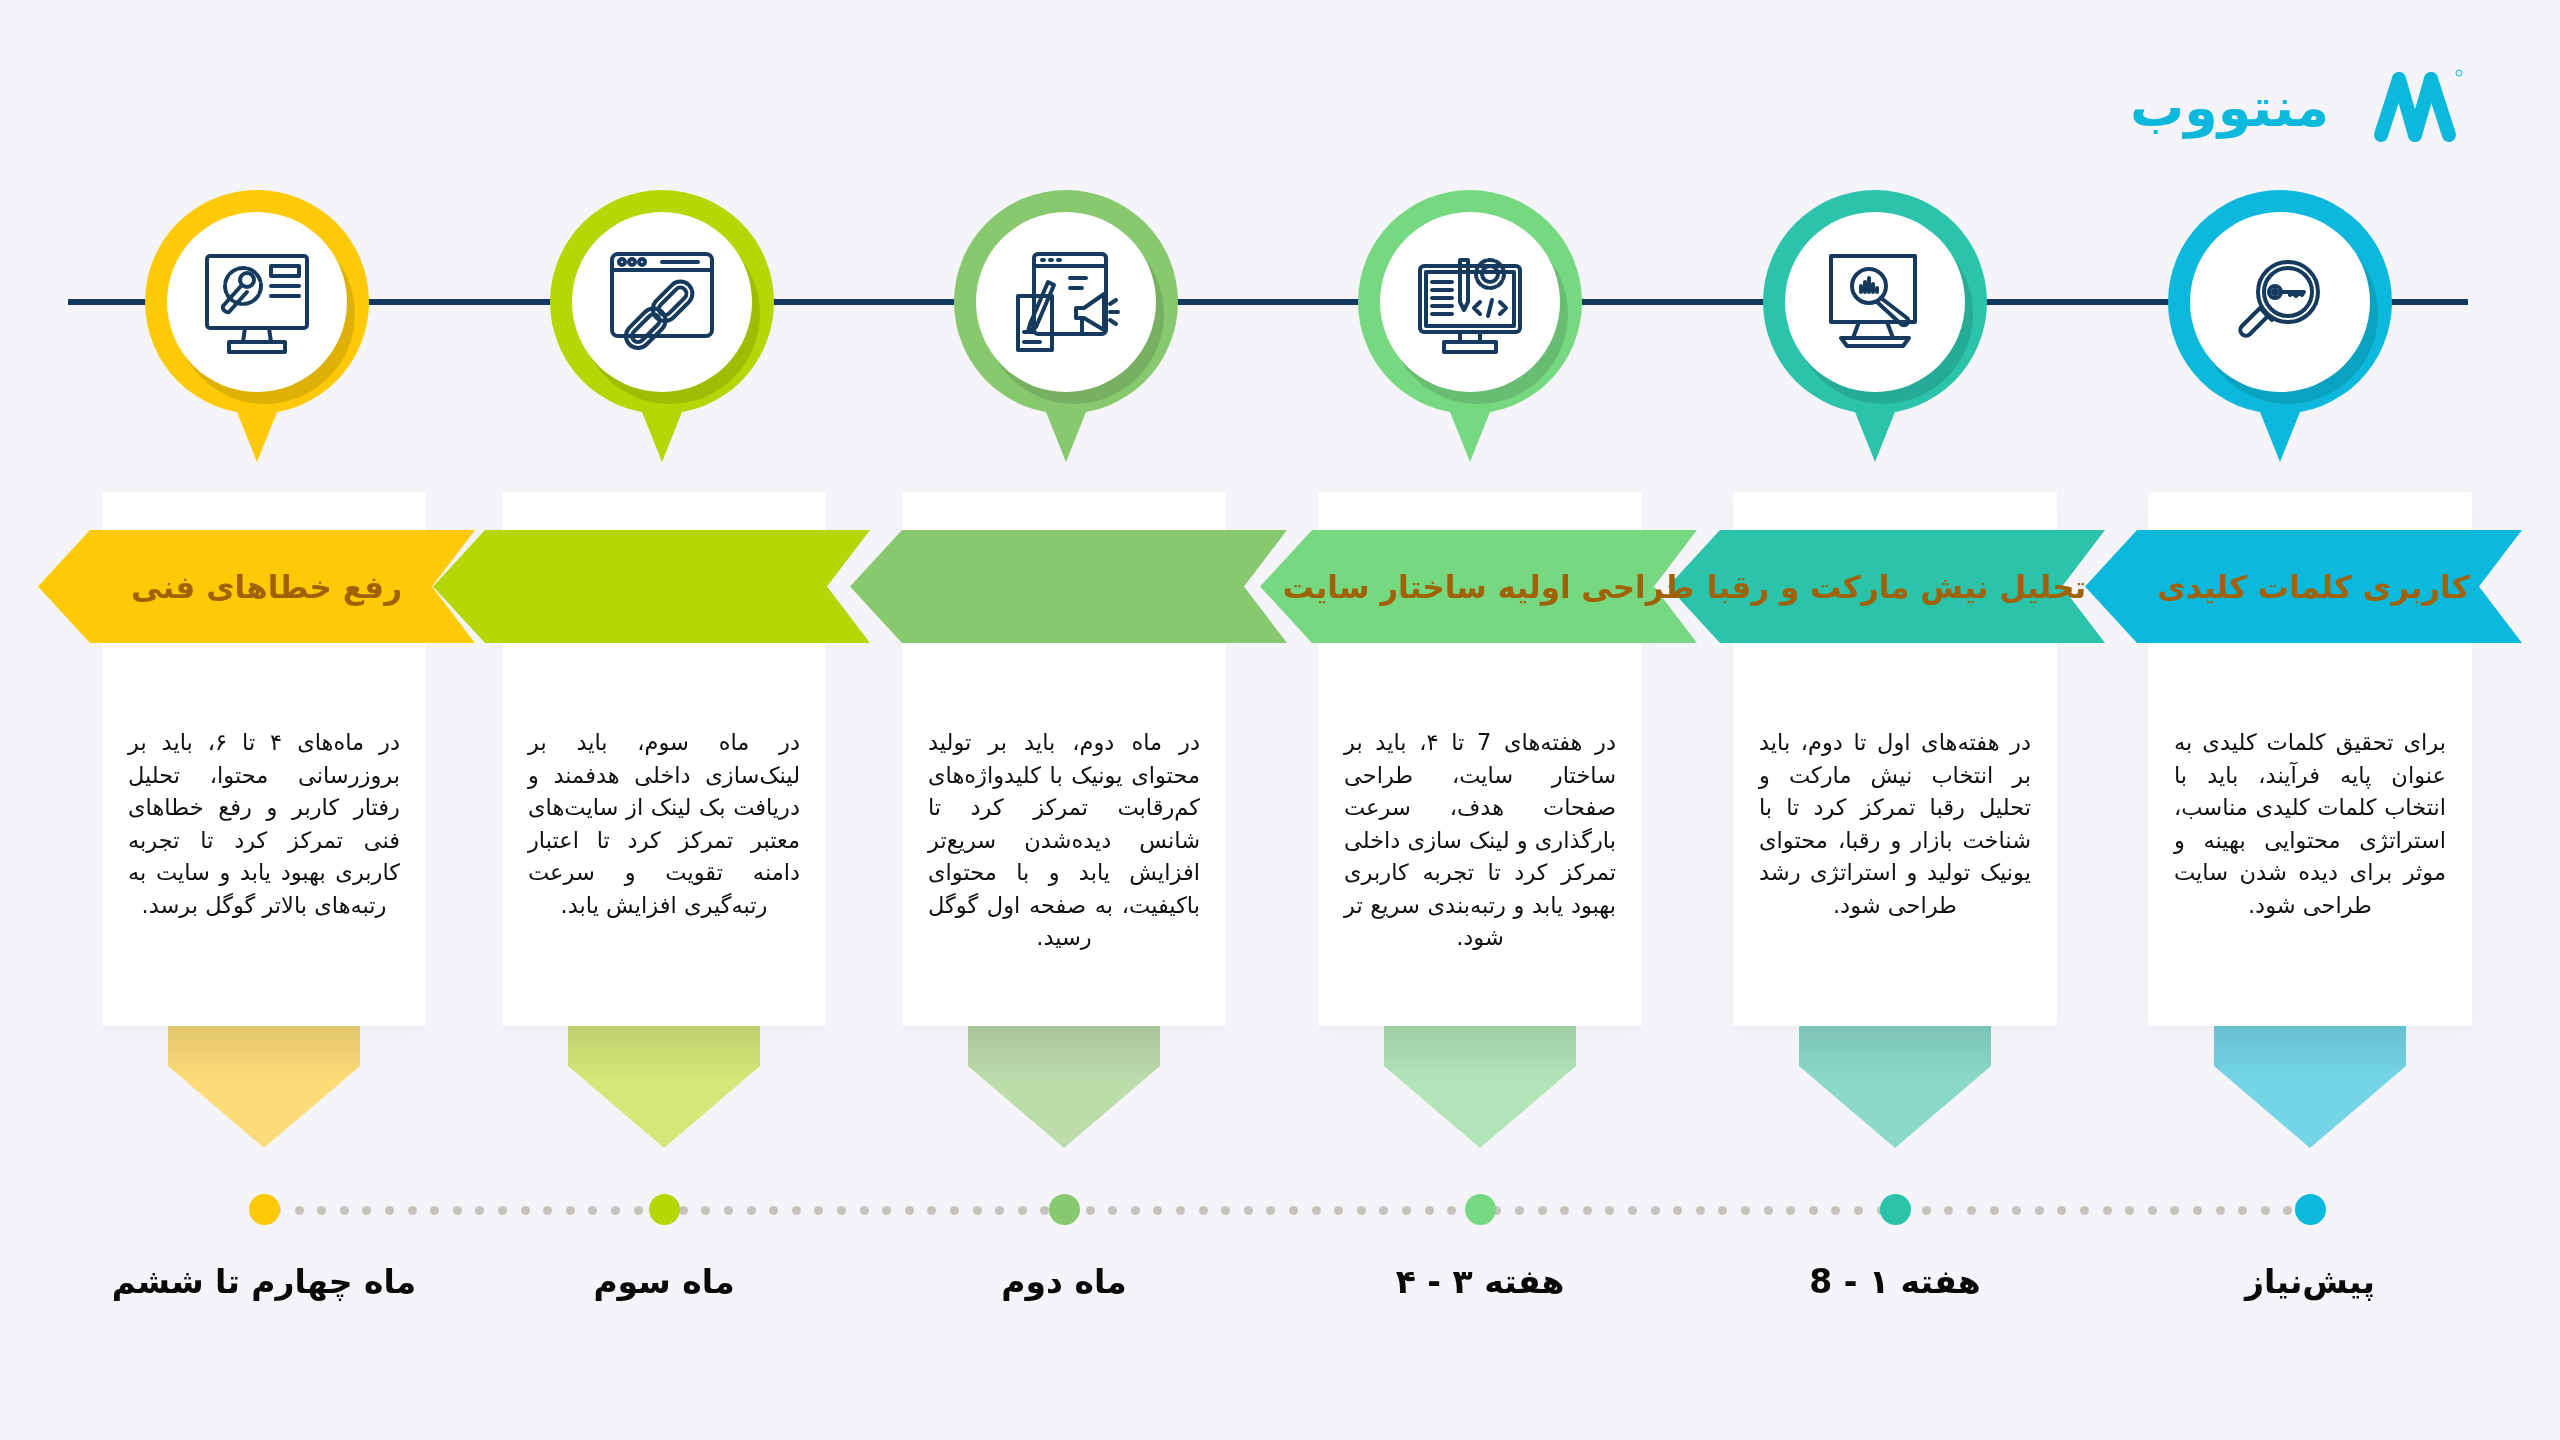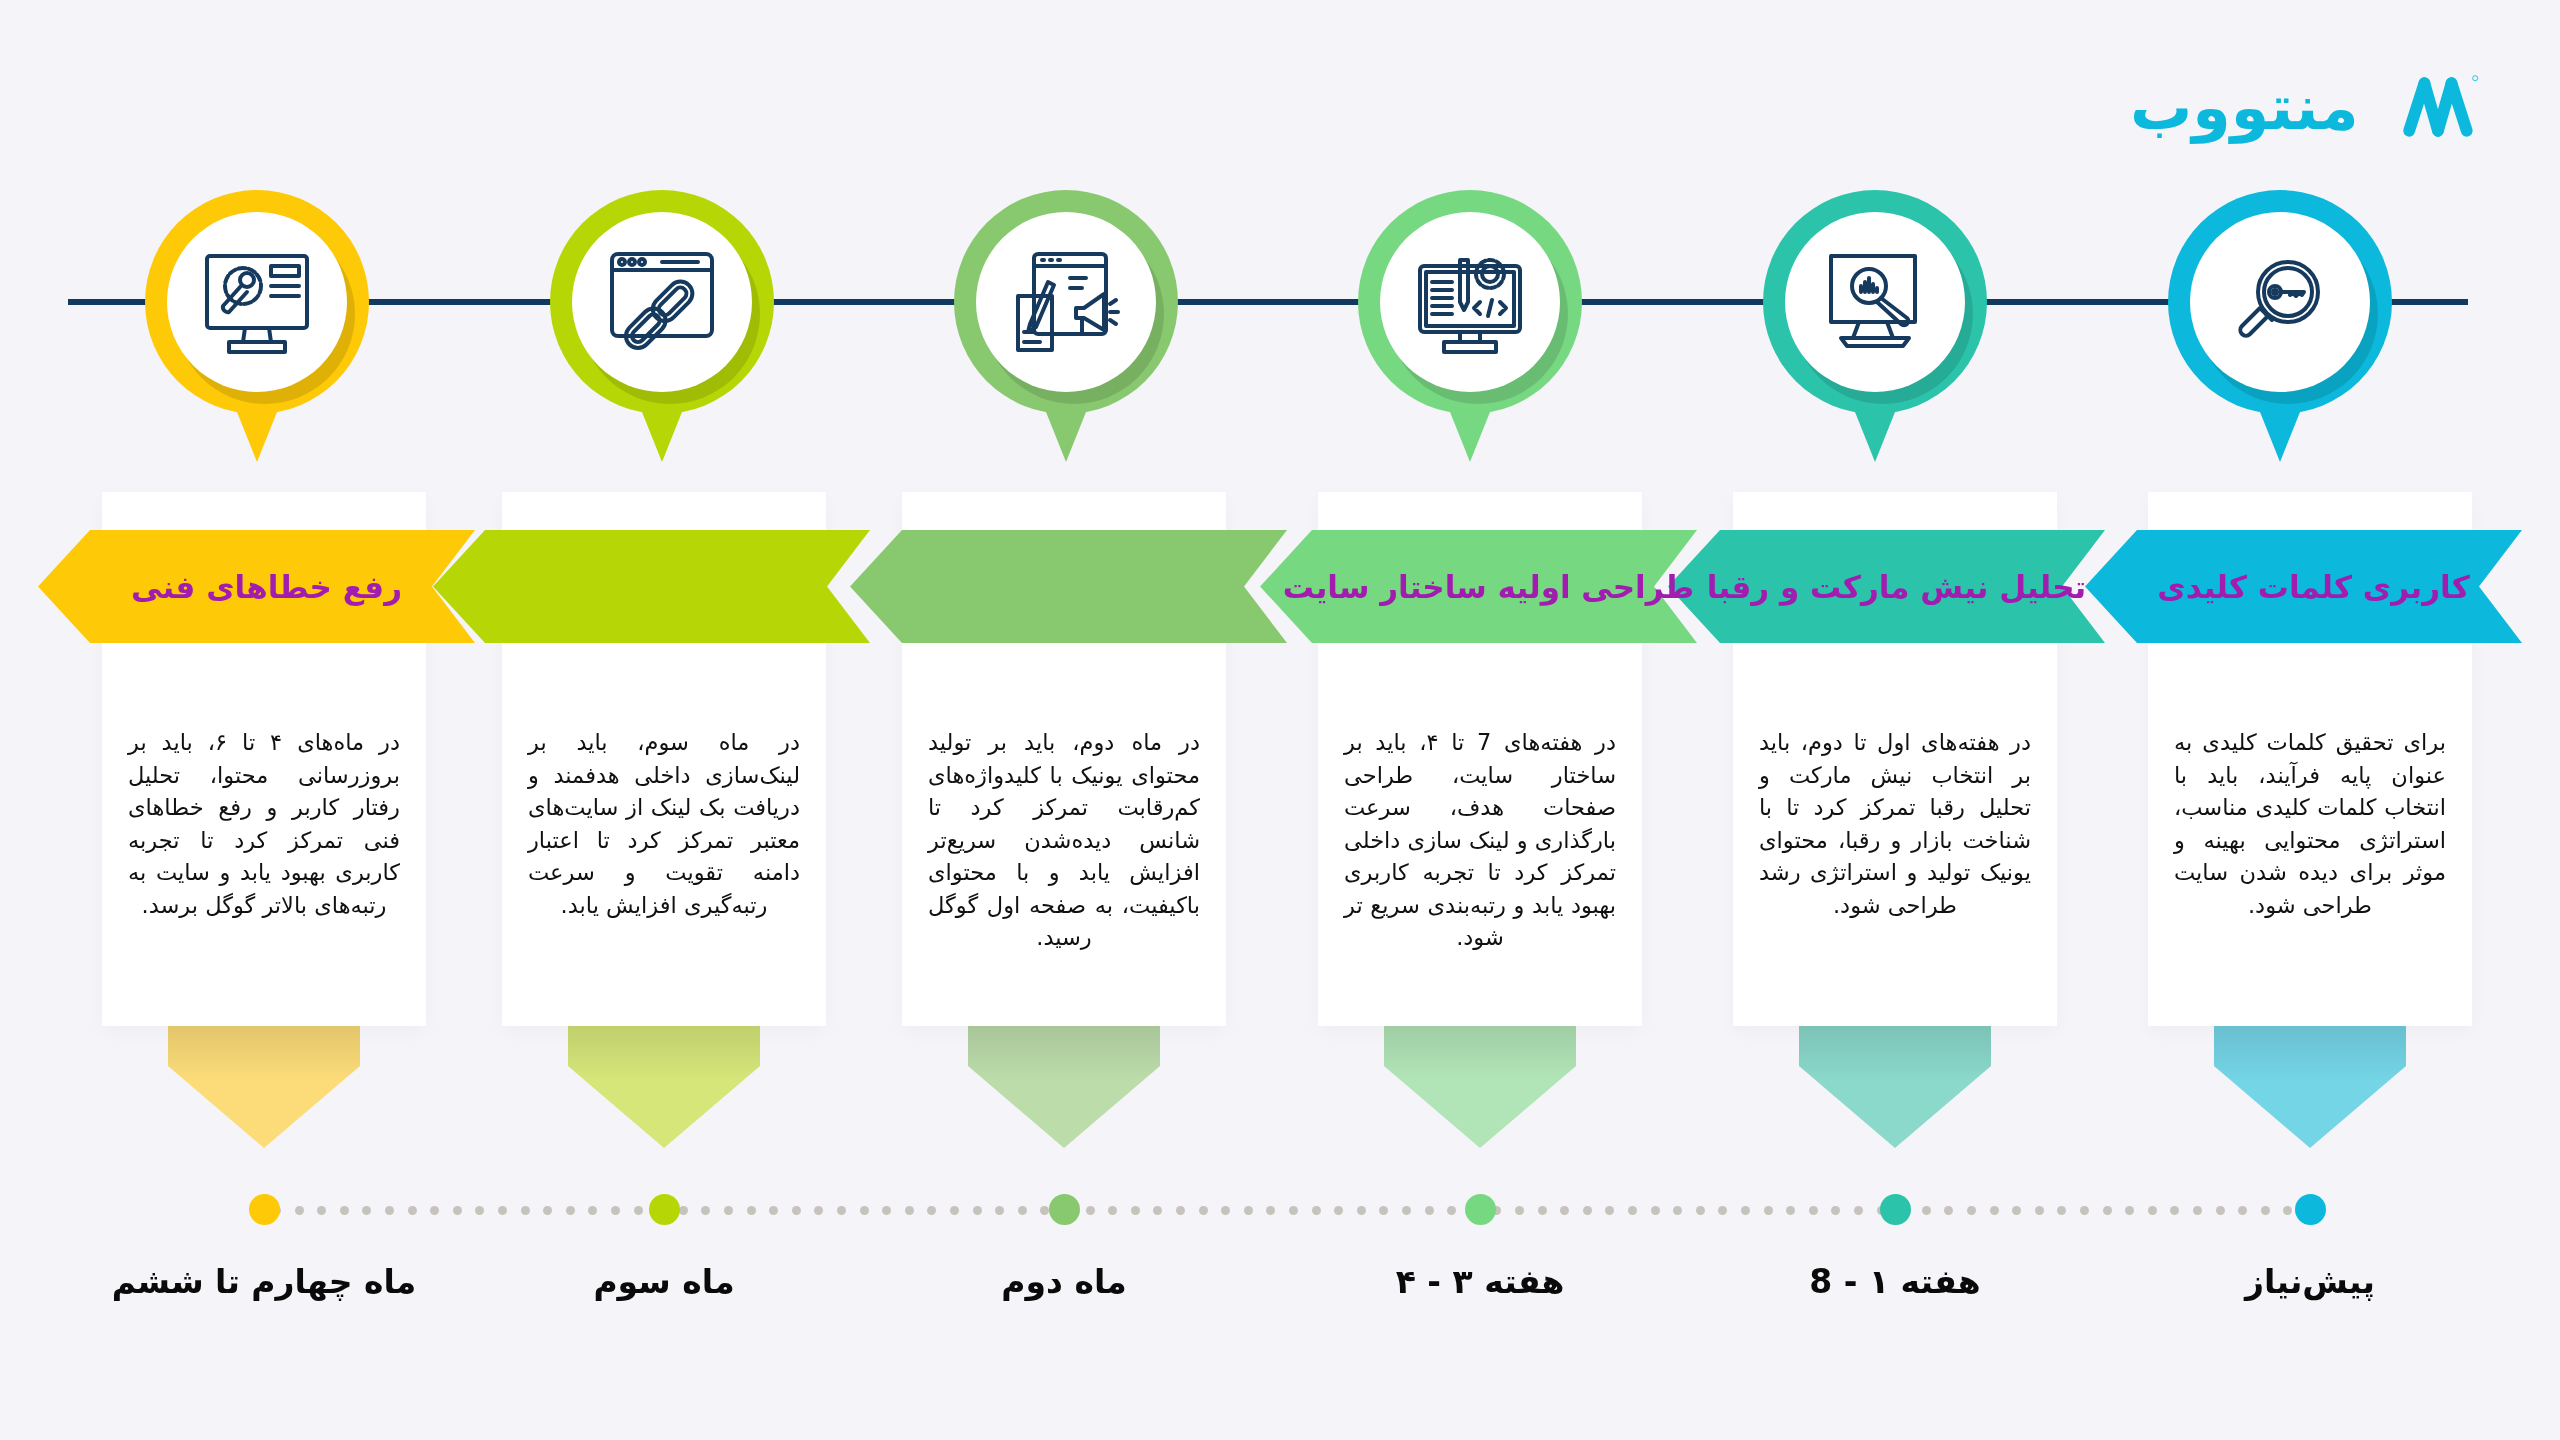"منتووب" .logo-text { font-size: 62px -> 54px }
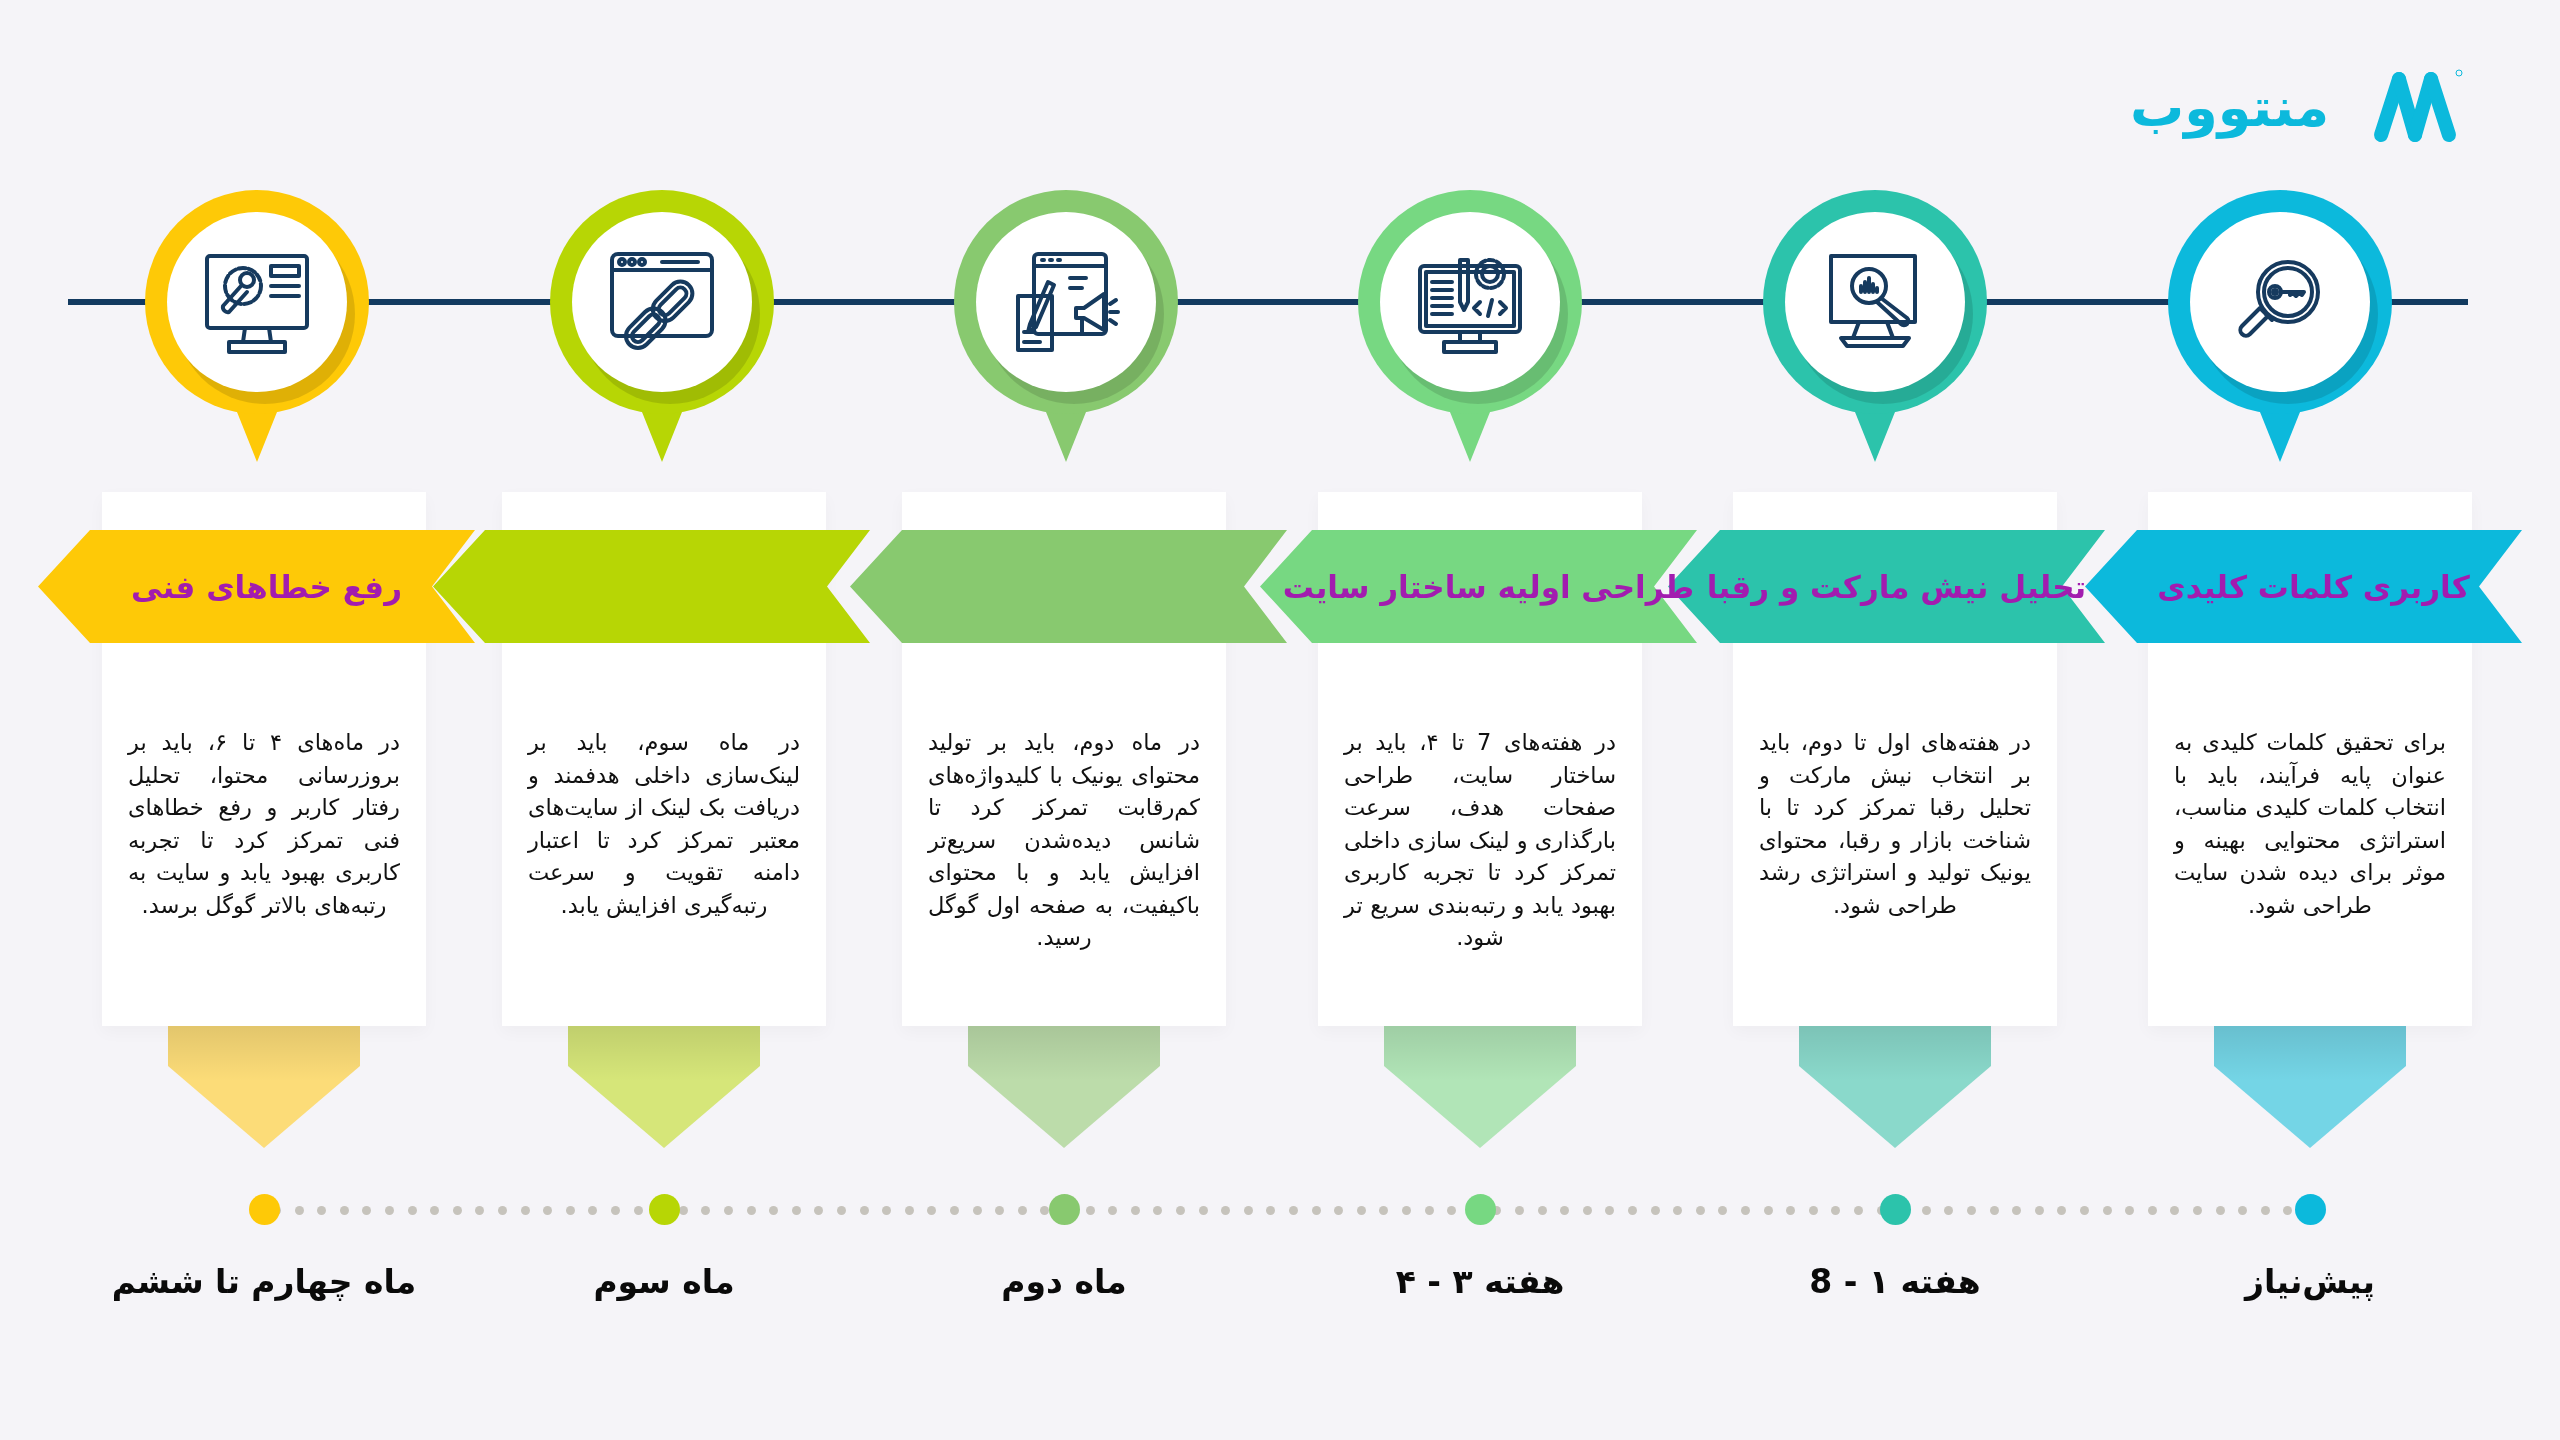"رفع خطاهای فنی" .banner-title { color: #a21caf -> #a16207 }
